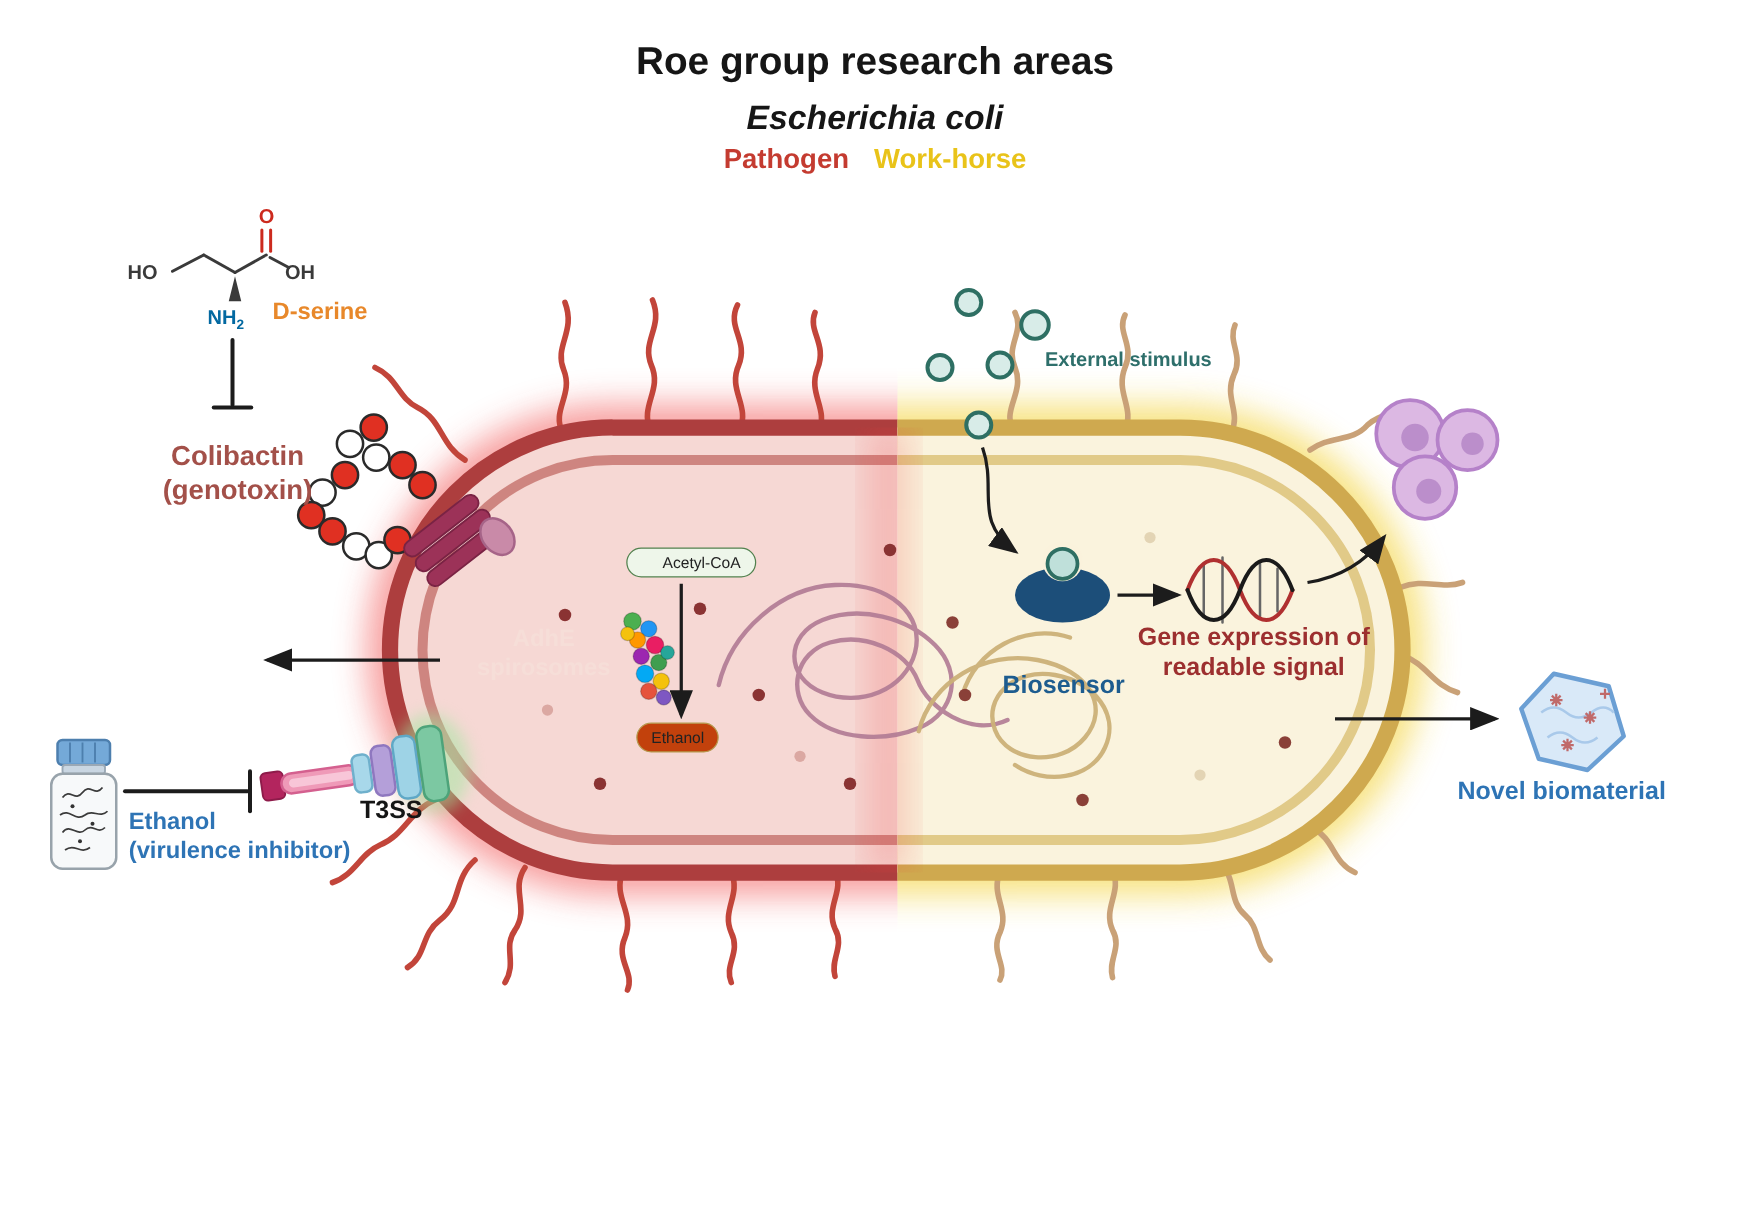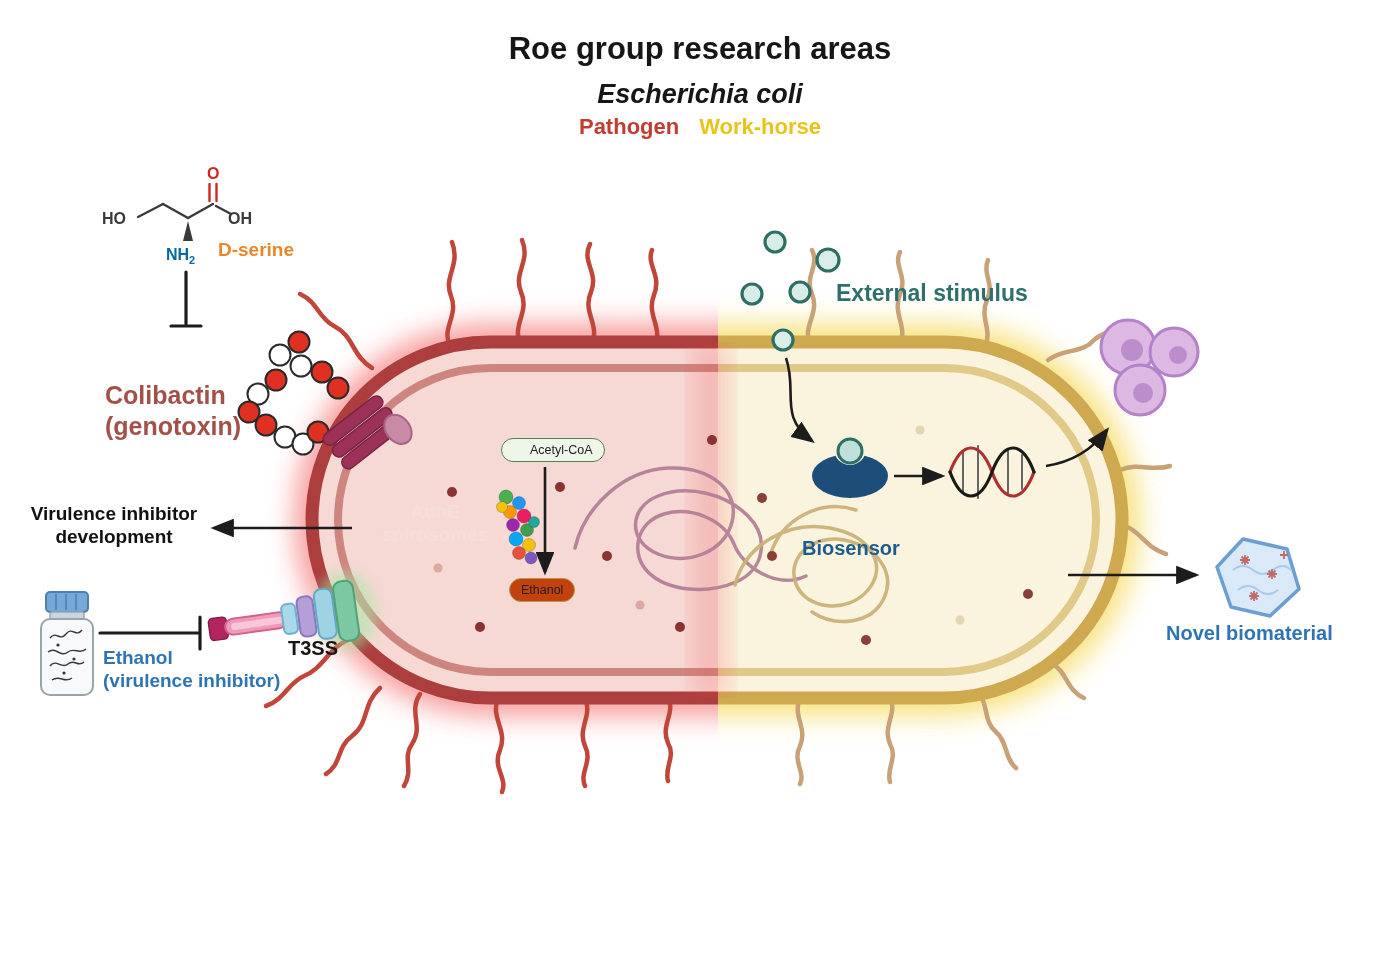"External stimulus" .stimulus { font-size: 23px -> 16px }
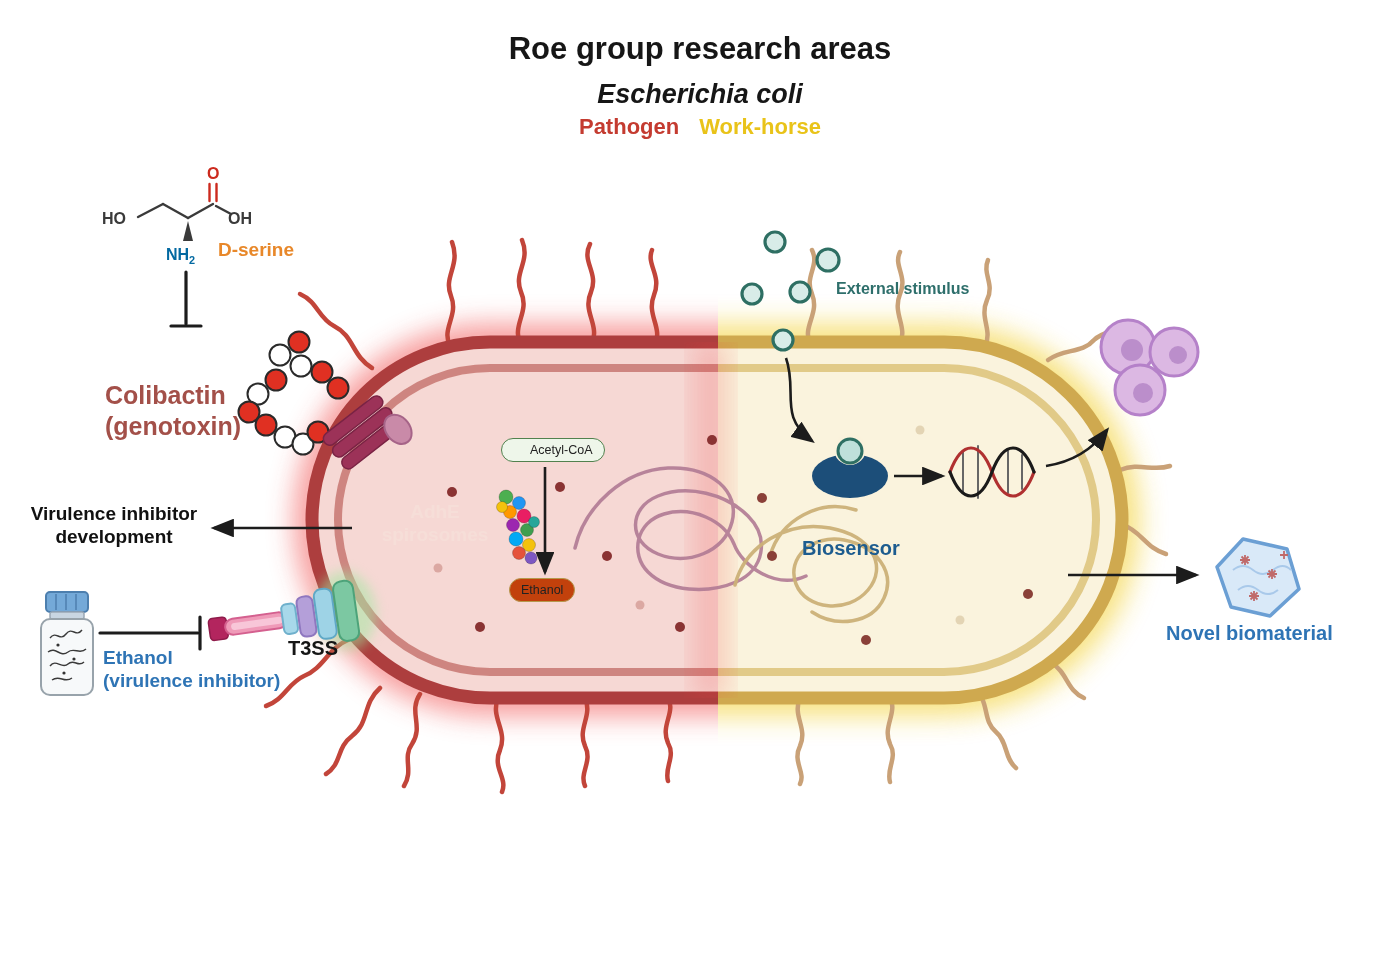"Colibactin" .colibactin { font-size: 25px -> 22px; margin-top: 28px -> none; text-align: left -> center }
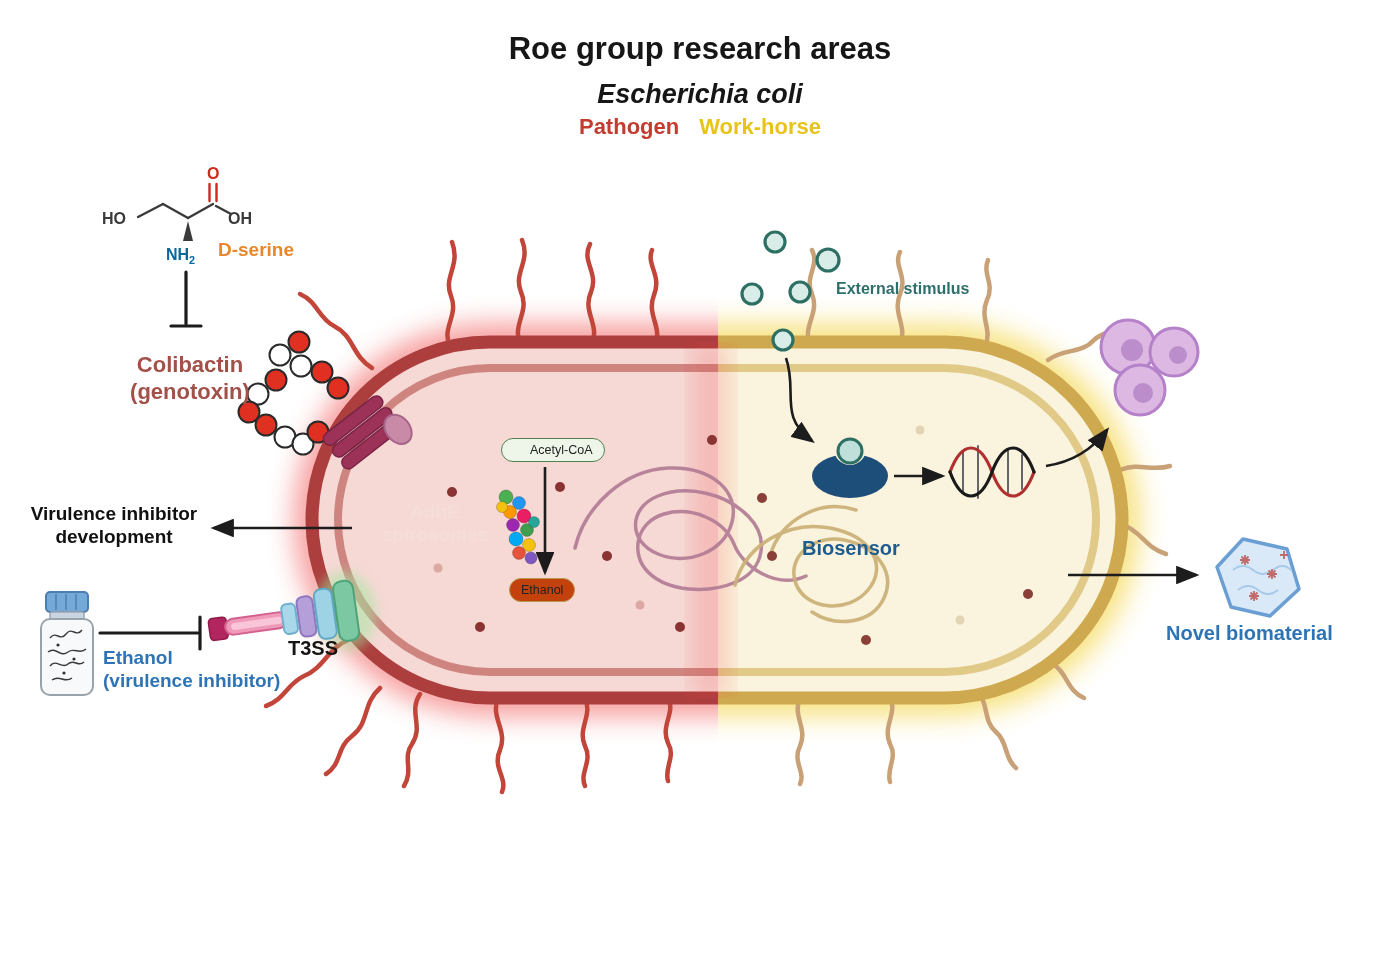"Virulence inhibitor" div.lbl { html: <div> <div>Virulence inhibitor</div> <div>development</div> </div> -> none }
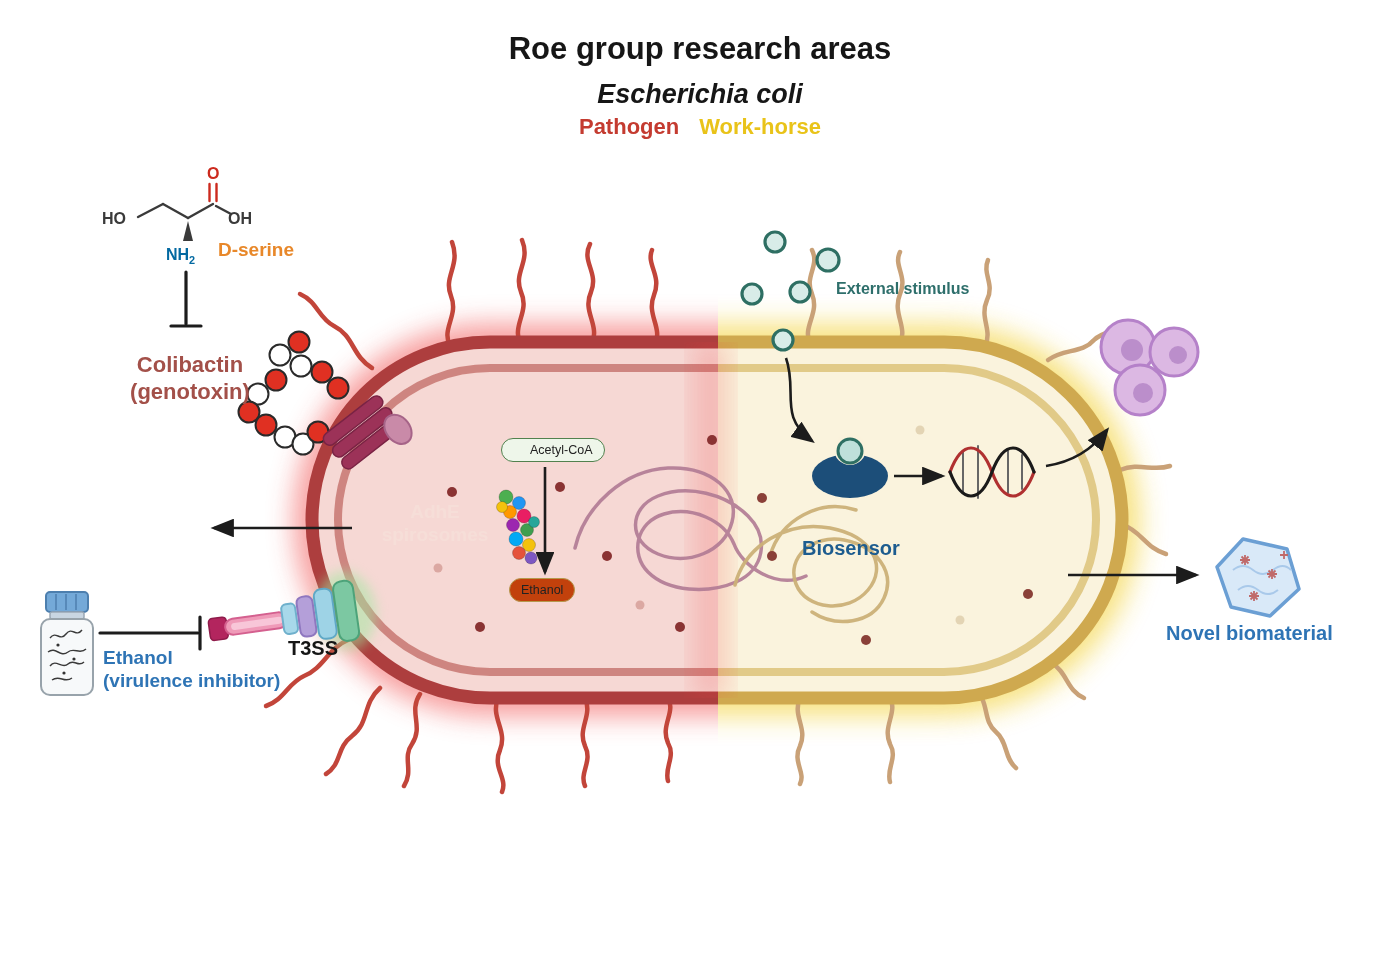"Gene expression of" div.lbl { html: none -> <div> <div>Gene expression of</div> <div>readable signal</div> </div> }
